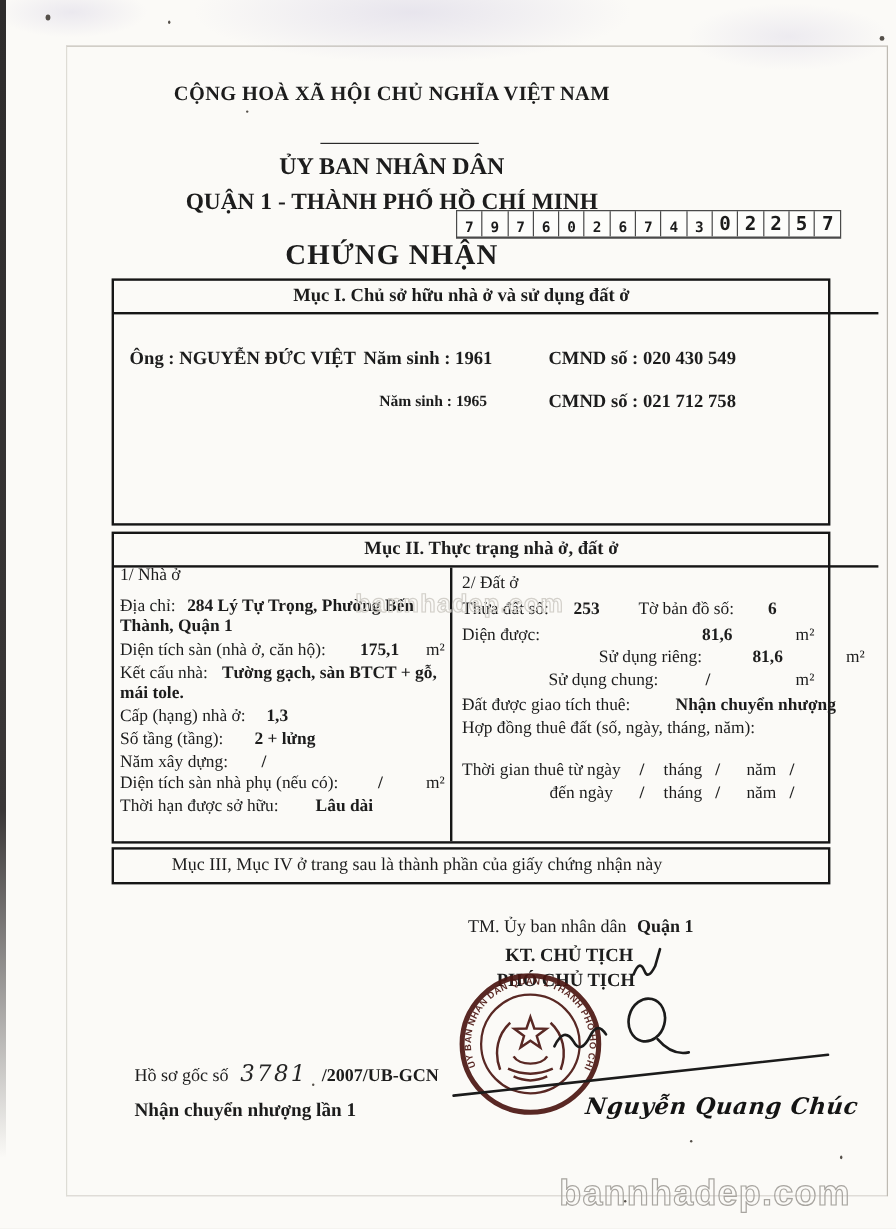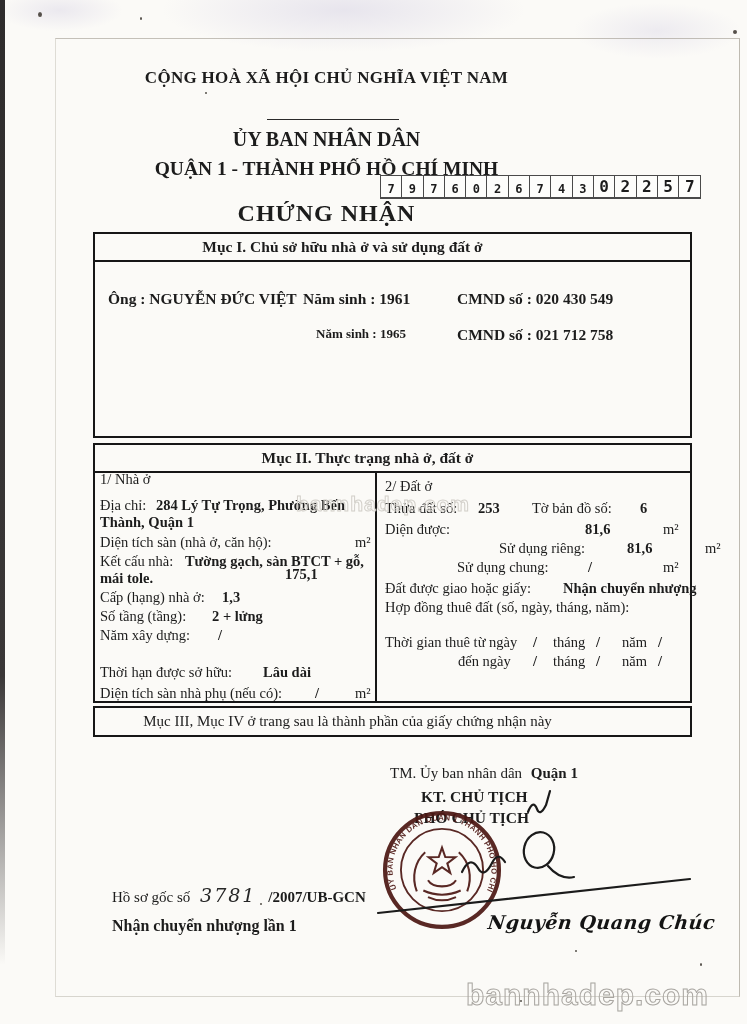"Mục I. Chủ sở hữu" .box-title { padding-left: none -> 42px }
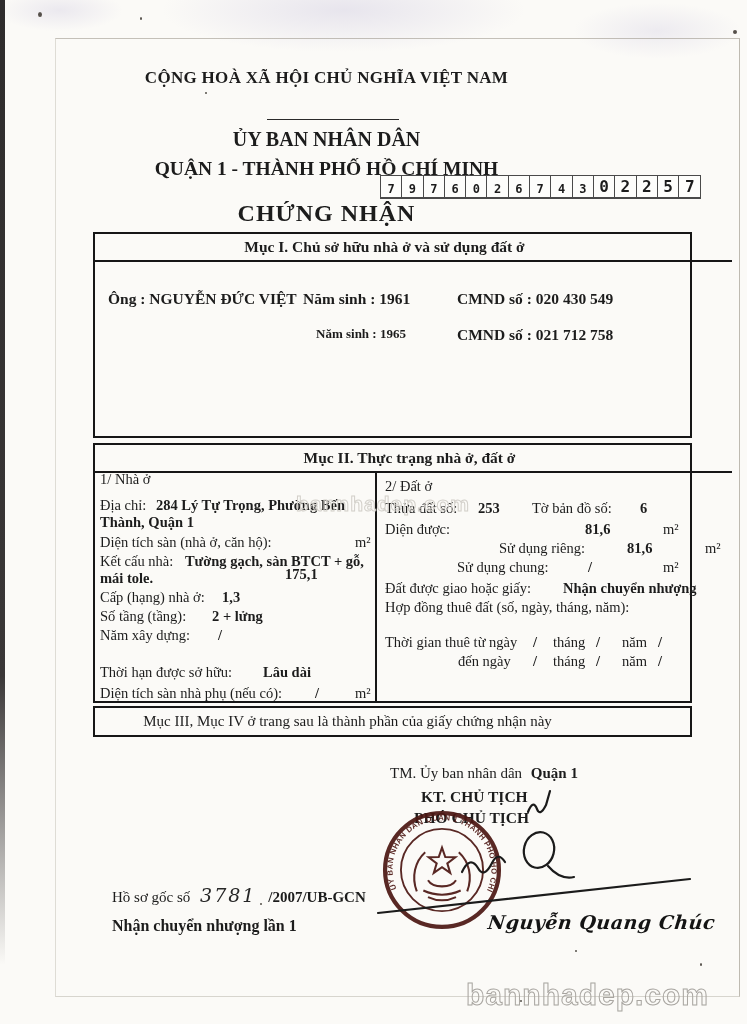"175,1" span.fv { left: 185px -> 200px; margin-top: 32px -> none }
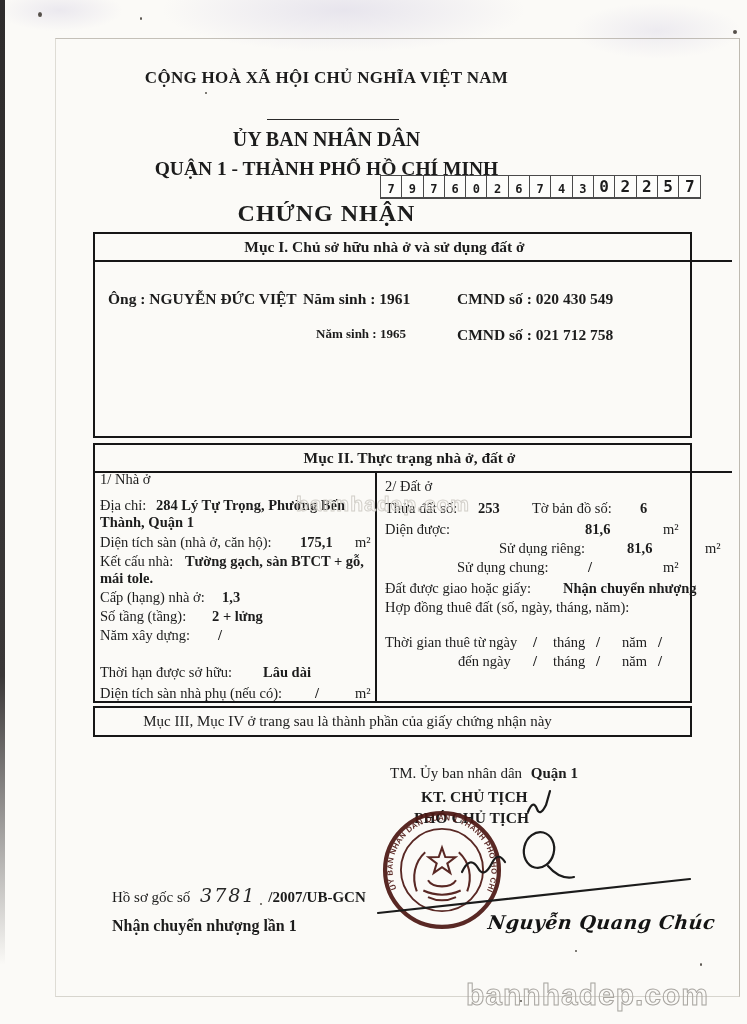"Đất được giao hoặc giấy:" span { text: hoặc giấy -> tích thuê }
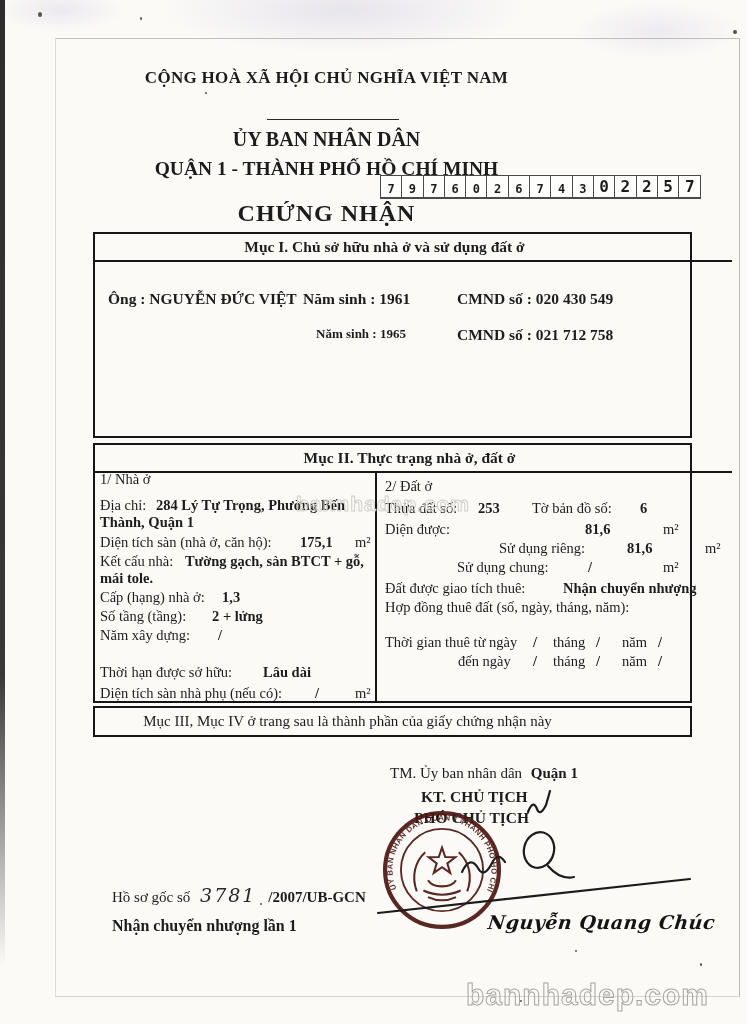"Diện tích sàn nhà phụ" div.fld { margin-top: 40px -> none }
